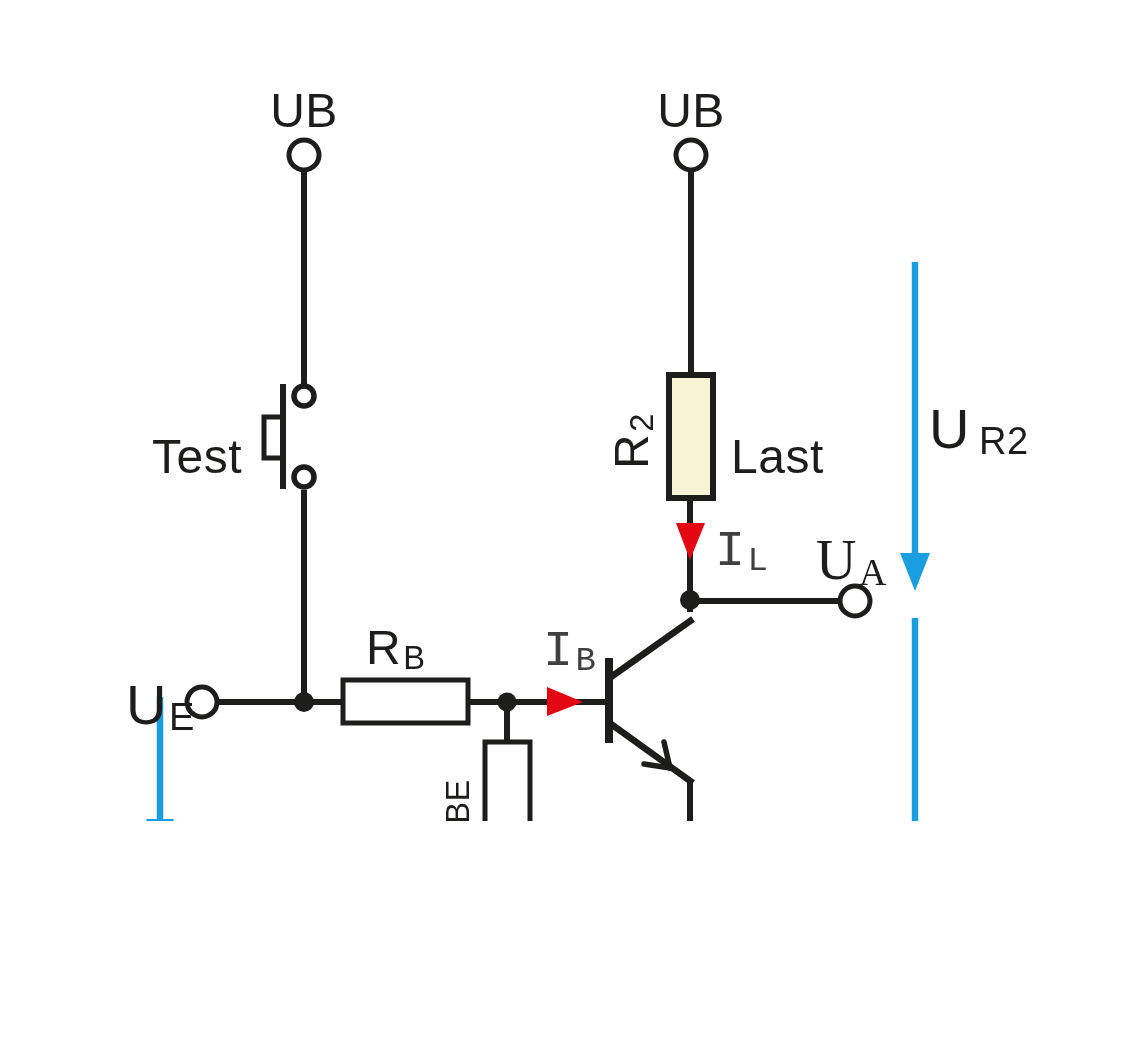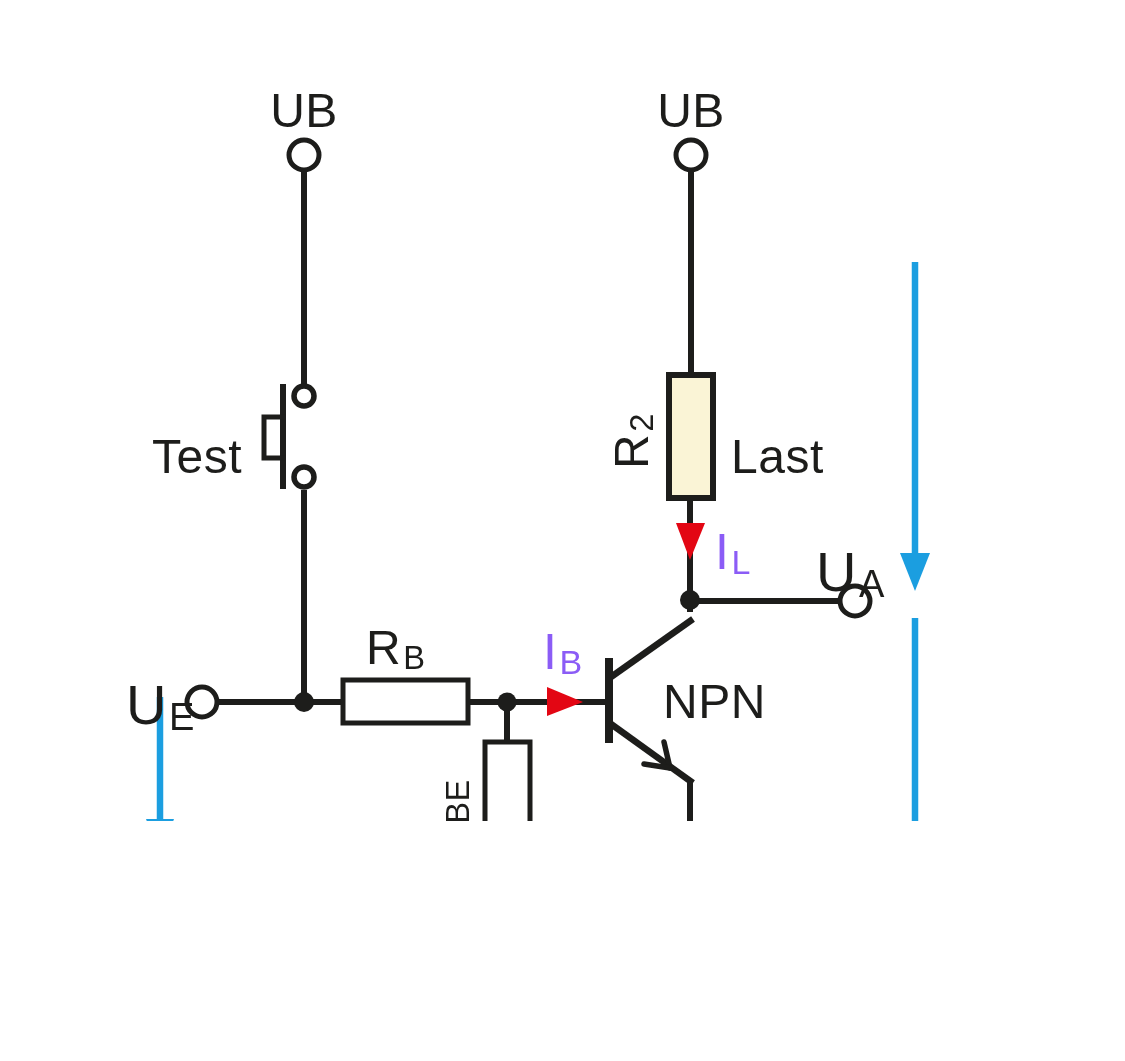"U R2" div.label { html: none -> <div> <span>U</span><span>R2</span> </div> }
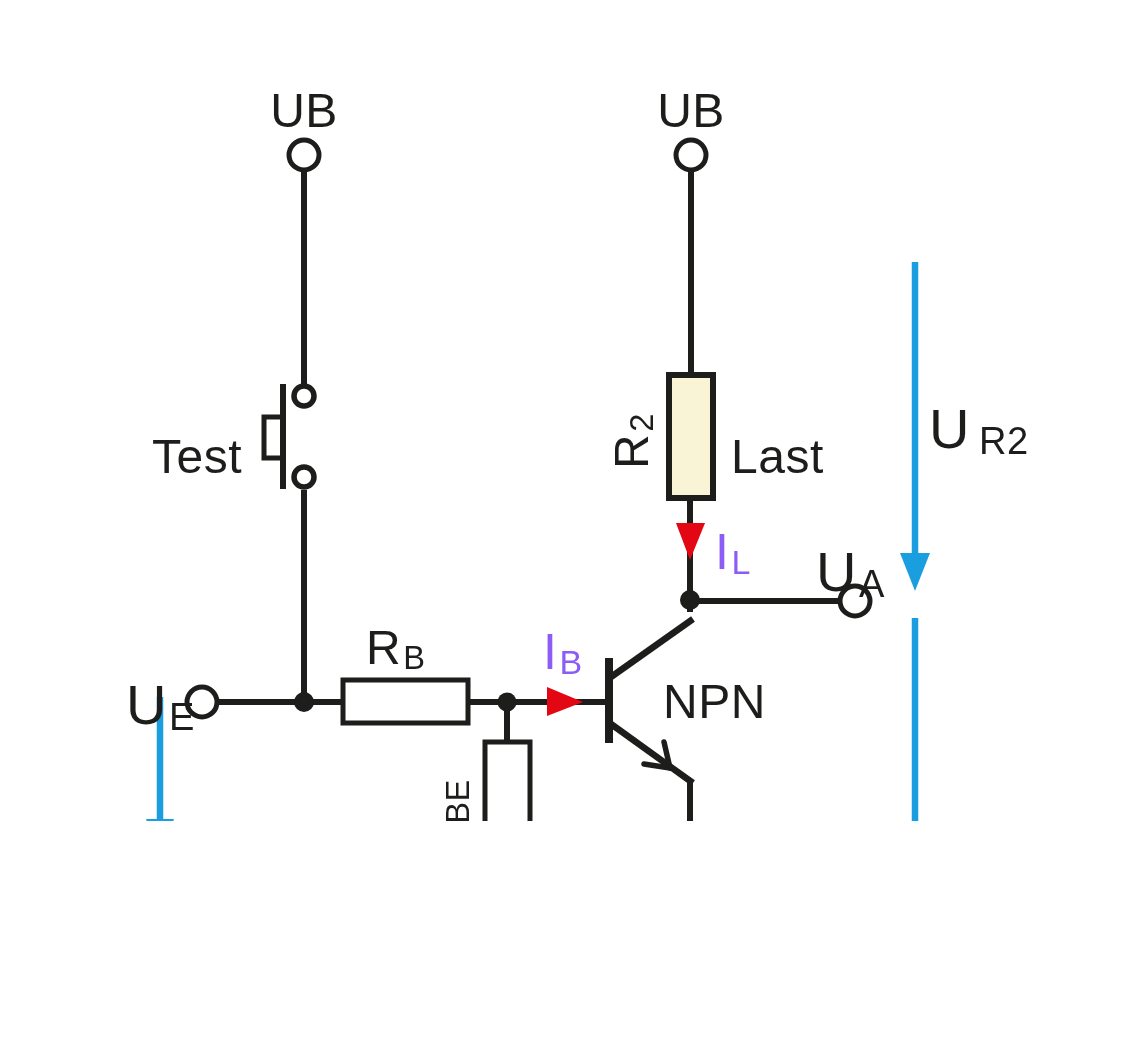"IL" .red { color: #8b5cf6 -> #404040; font-family: none -> Liberation Mono, monospace }
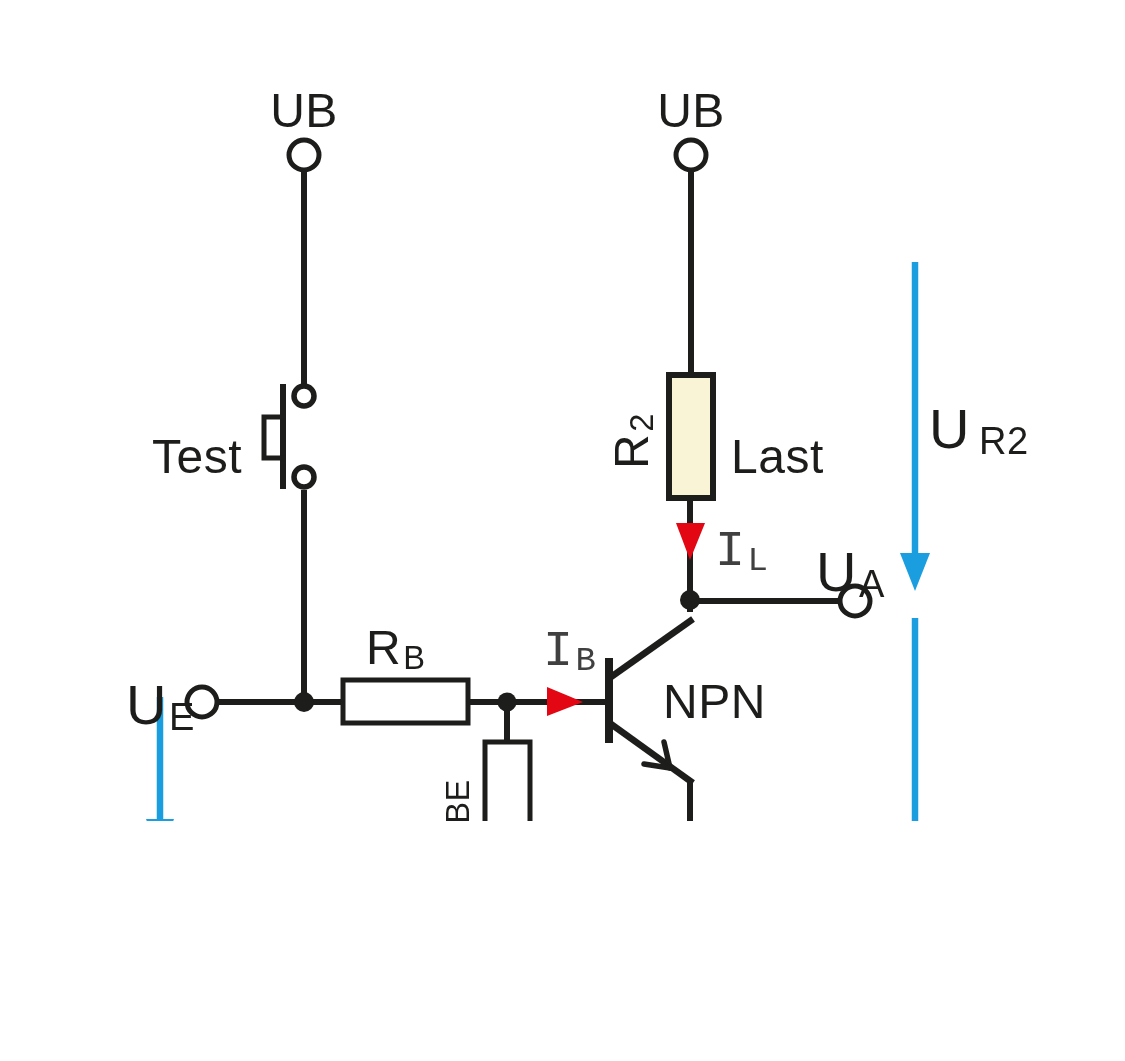"UA" div.label { font-family: none -> Liberation Serif, serif; top: 544px -> 532px }
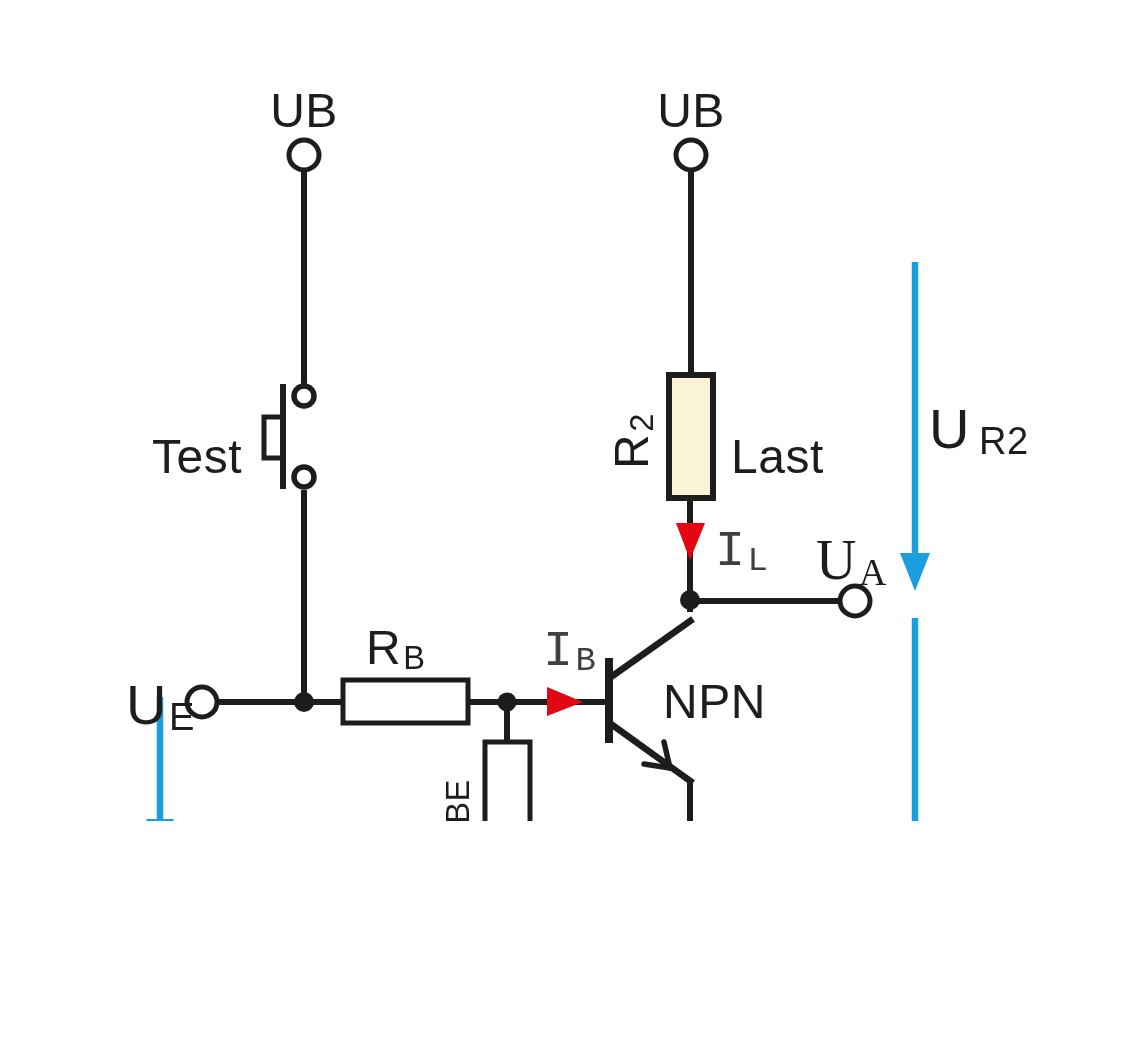"NPN" div.label { html: <div> <span>NPN</span> </div> -> none }
